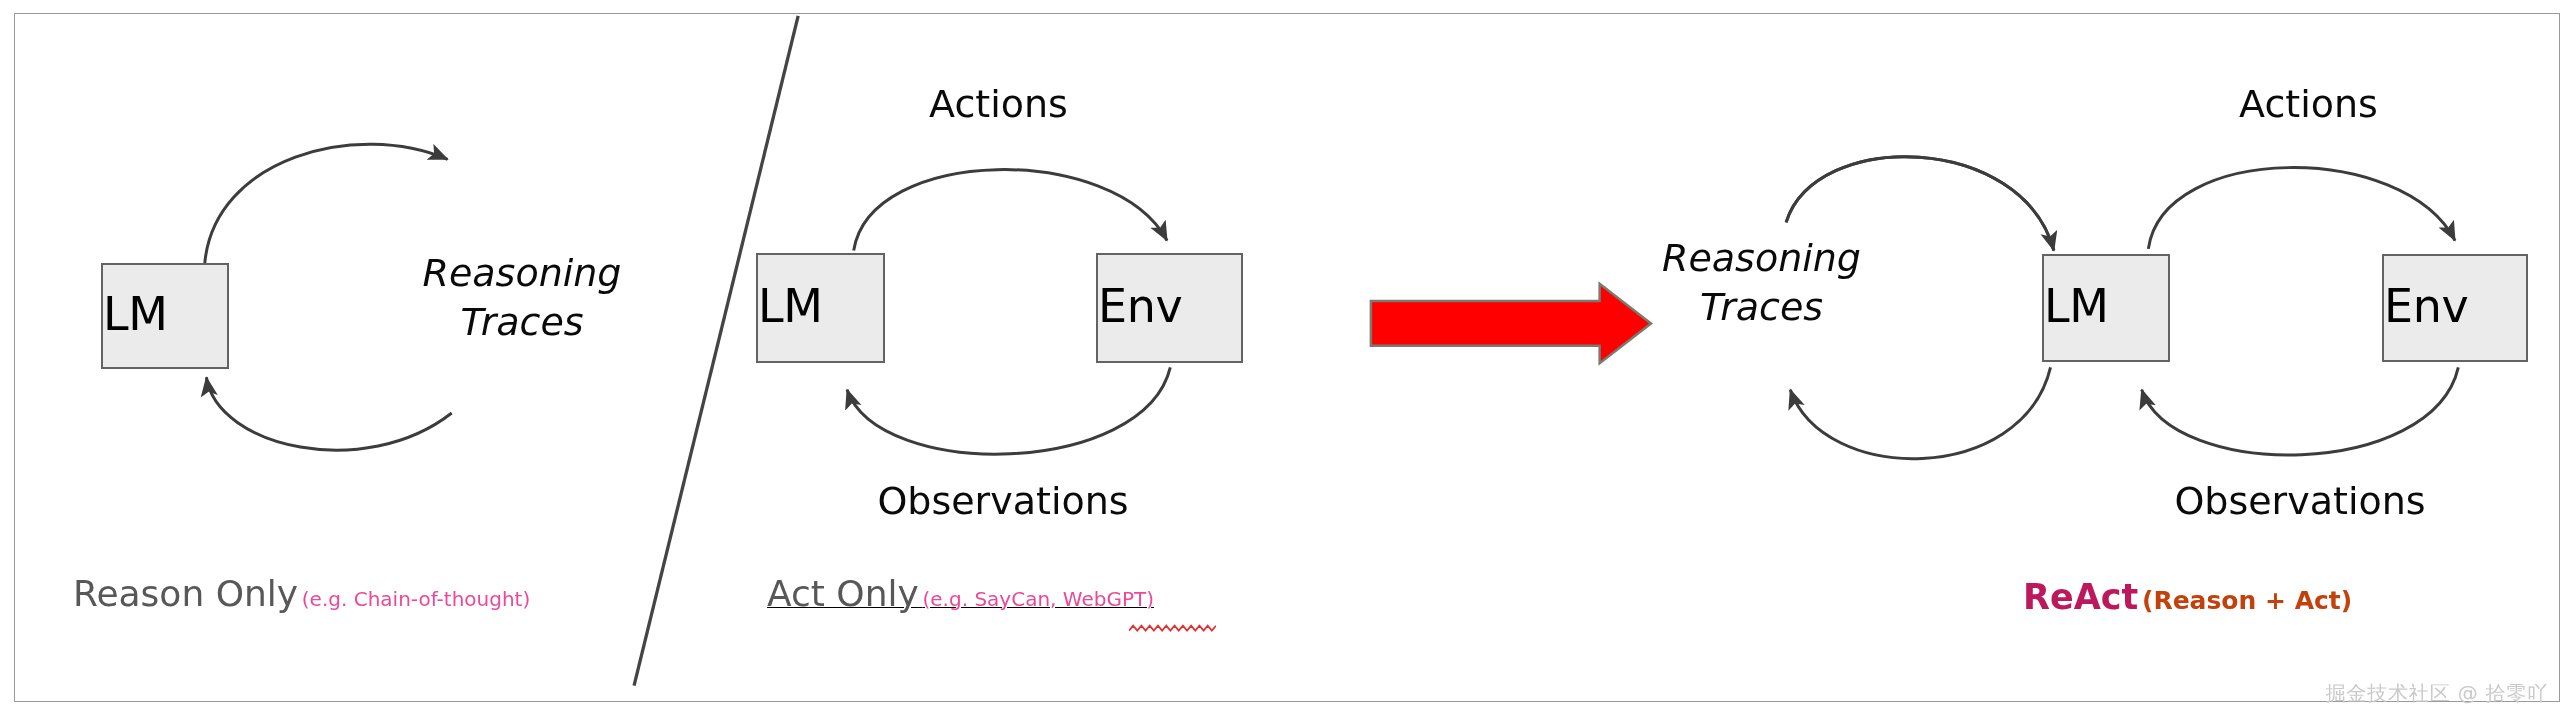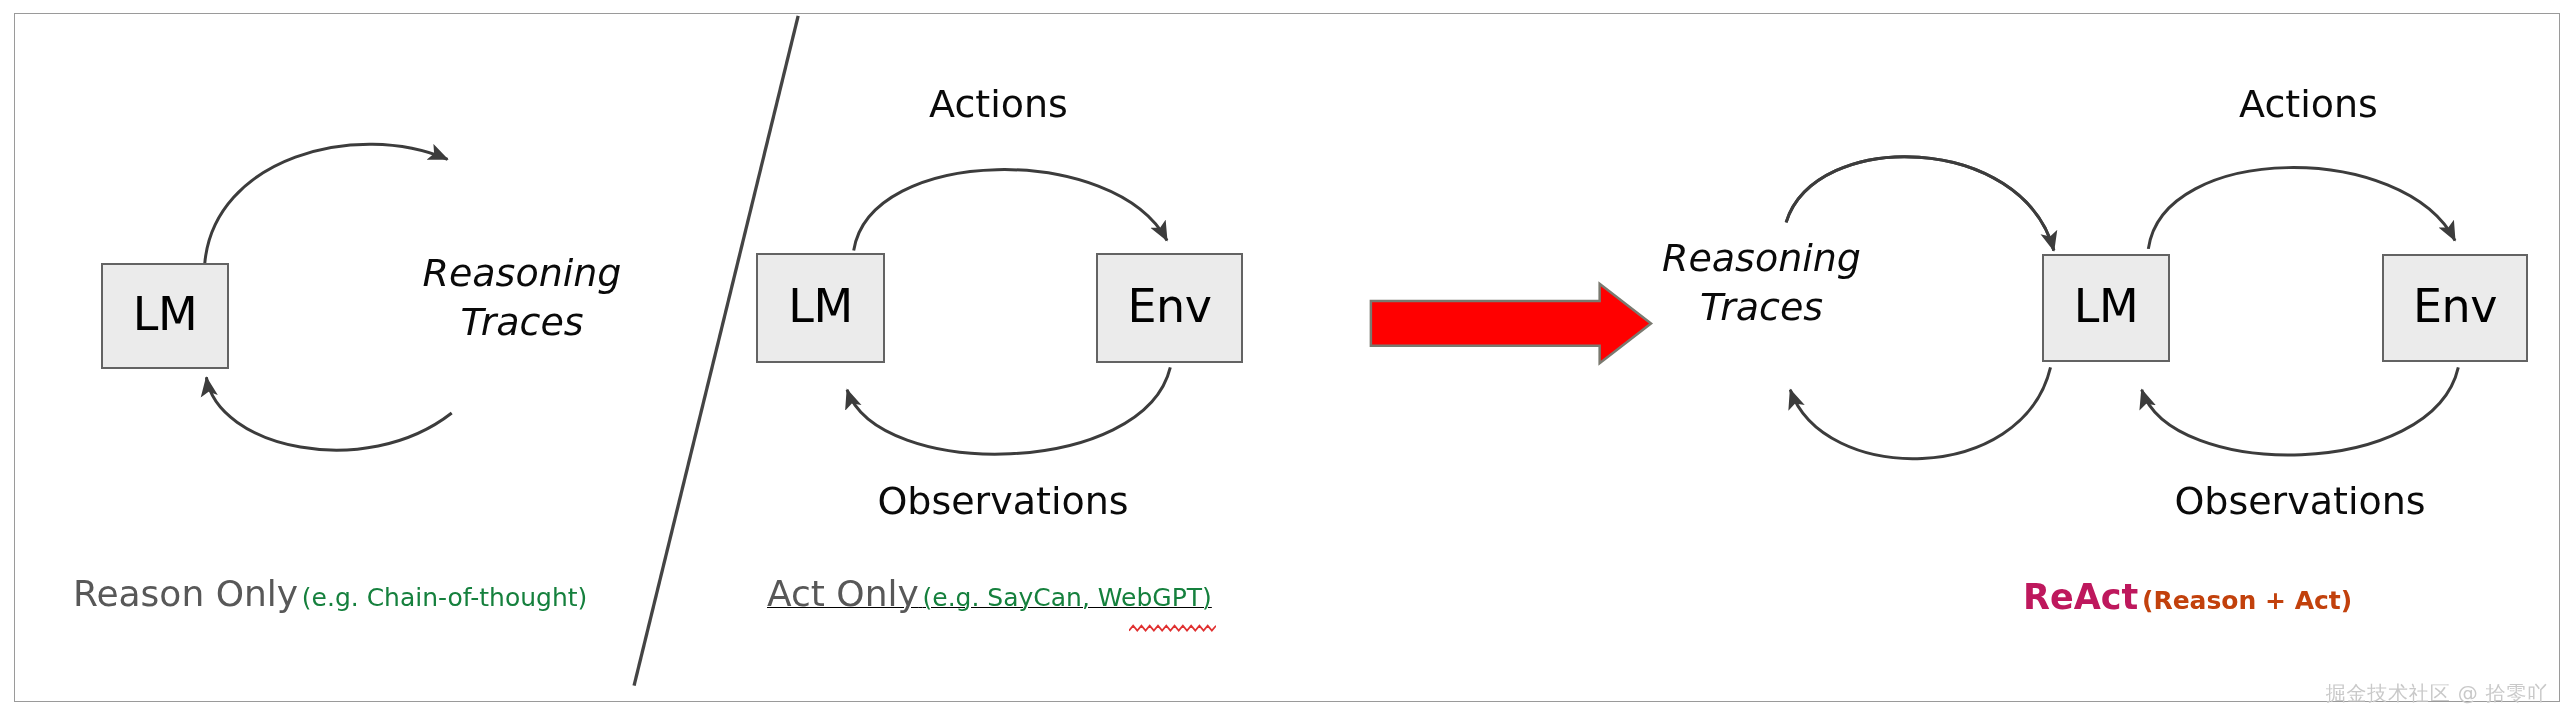"LM" .node-box { justify-content: center -> flex-start }
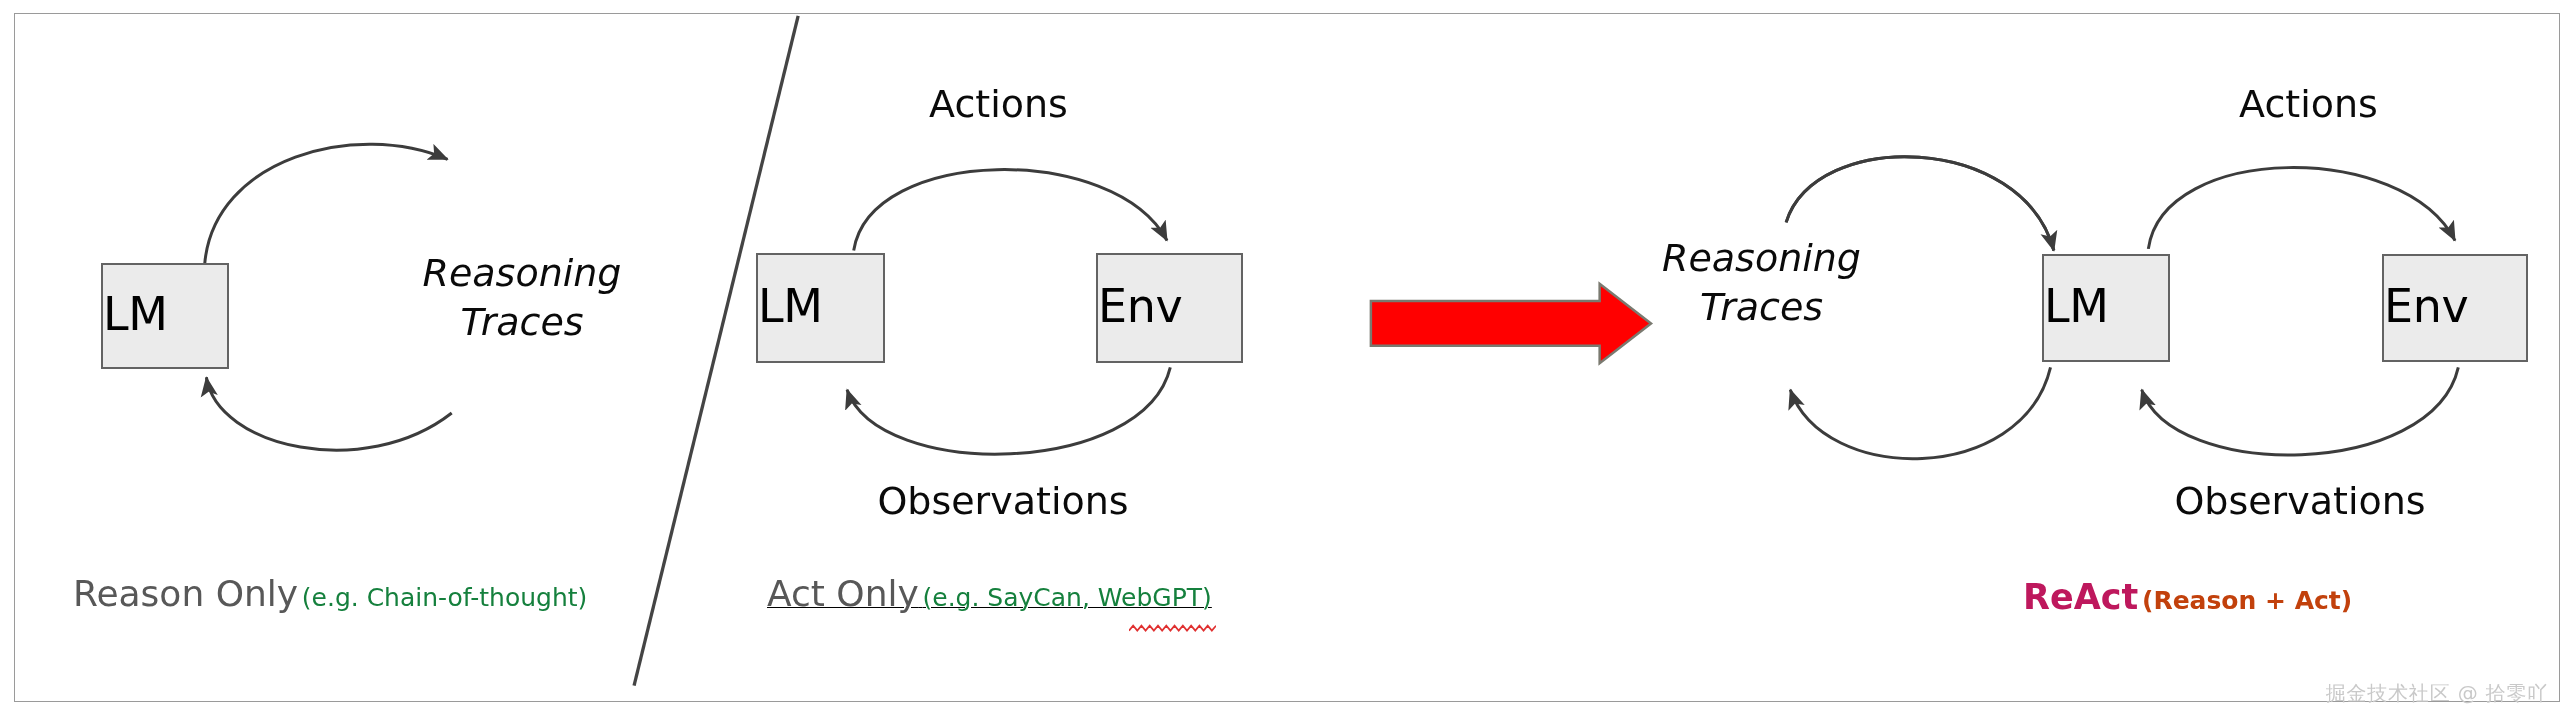"(e.g. Chain-of-thought)" .caption .sub { color: #15803d -> #ec4899; font-size: 25px -> 20px }
